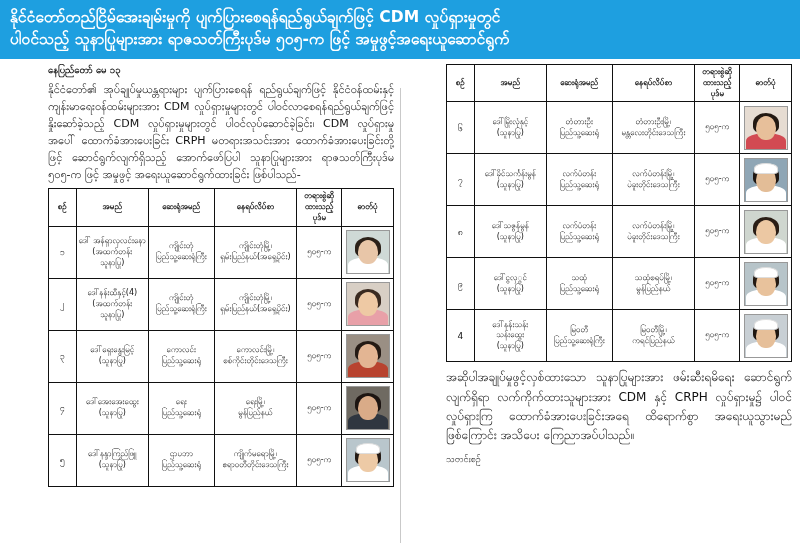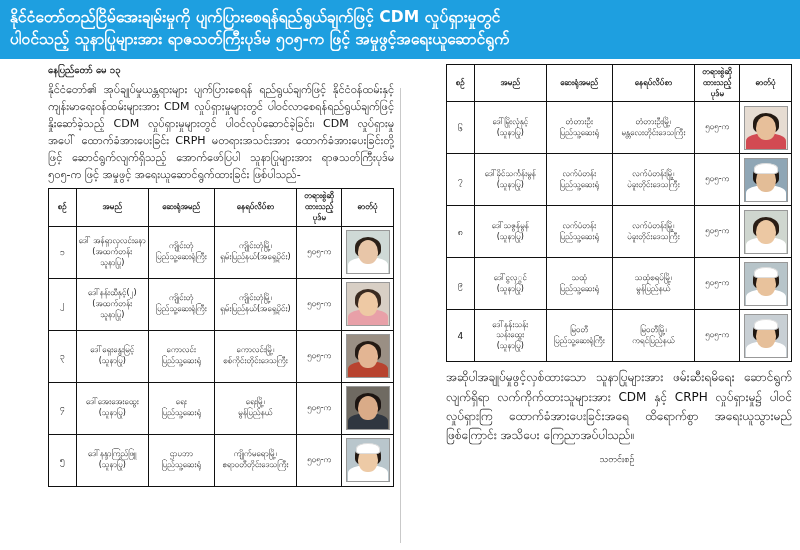"ဒေါ်နန်းထီနှင့်(၂)" span.cellline { text: ၂ -> 4 }
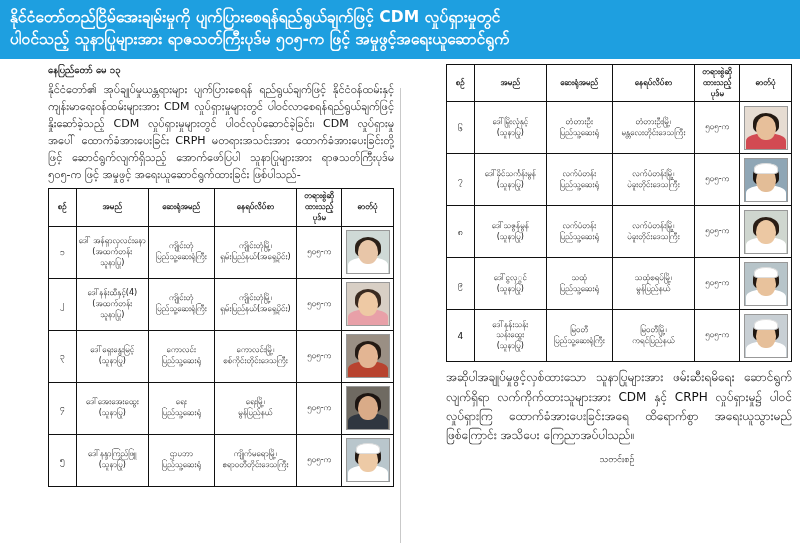"သတင်းစဉ်" .signoff { text-align: center -> left }
